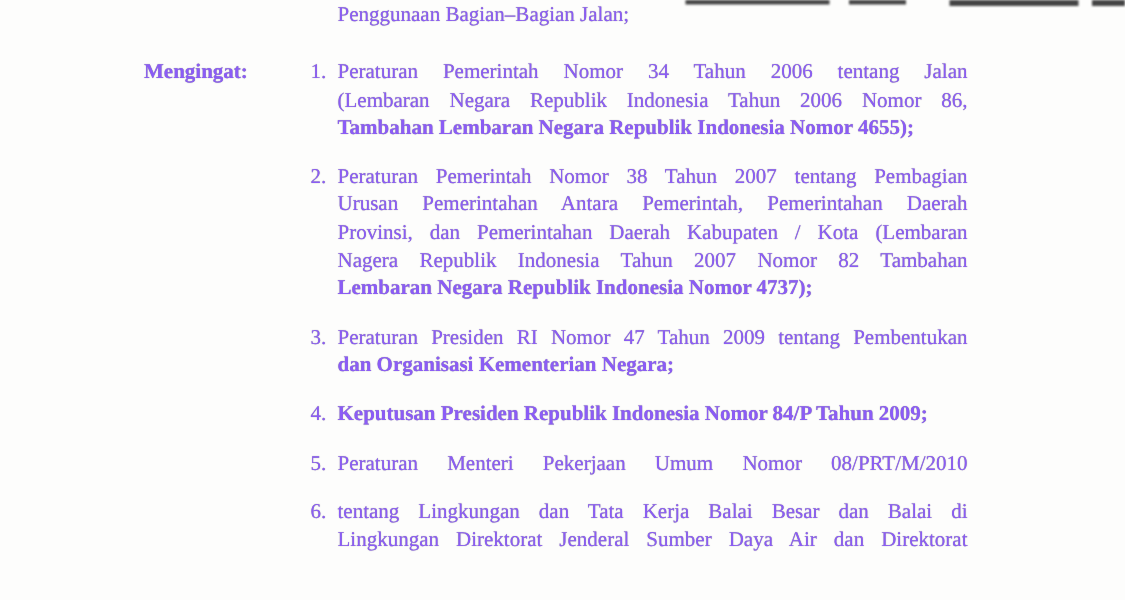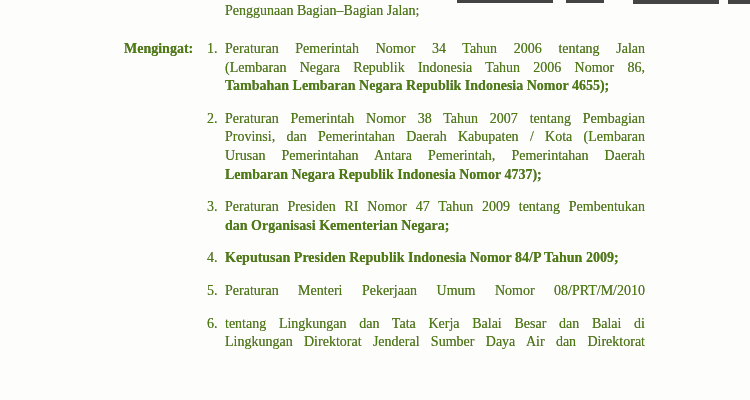"Penggunaan Bagian–Bagian Jalan;" .page { color: #4d7c0f -> #8b5cf6 }
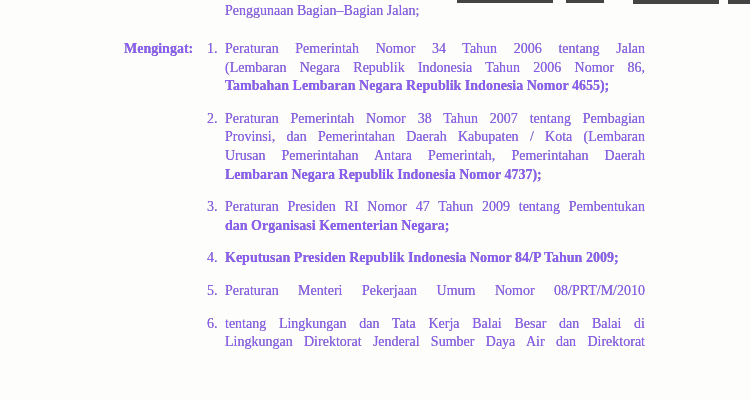"Mengingat:" .label { left: 124px -> 96px }
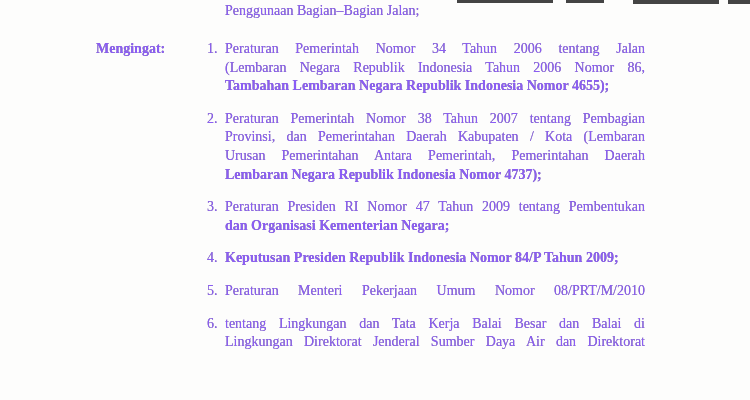"Provinsi, dan Pemerintahan Daerah" span.line { order: before "Urusan Pemerintahan Antara Pemerintah," -> after "Urusan Pemerintahan Antara Pemerintah," }
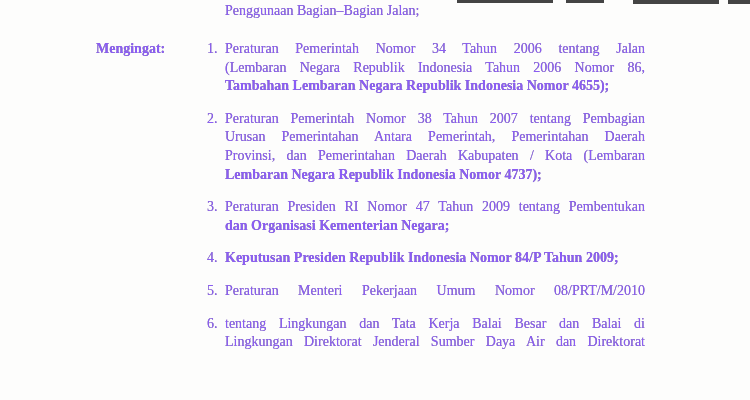"Nagera Republik Indonesia Tahun 2007" span.line { html: none -> <span>Nagera Republik Indonesia Tahun 2007 Nomor 82 Tambahan</span> }
